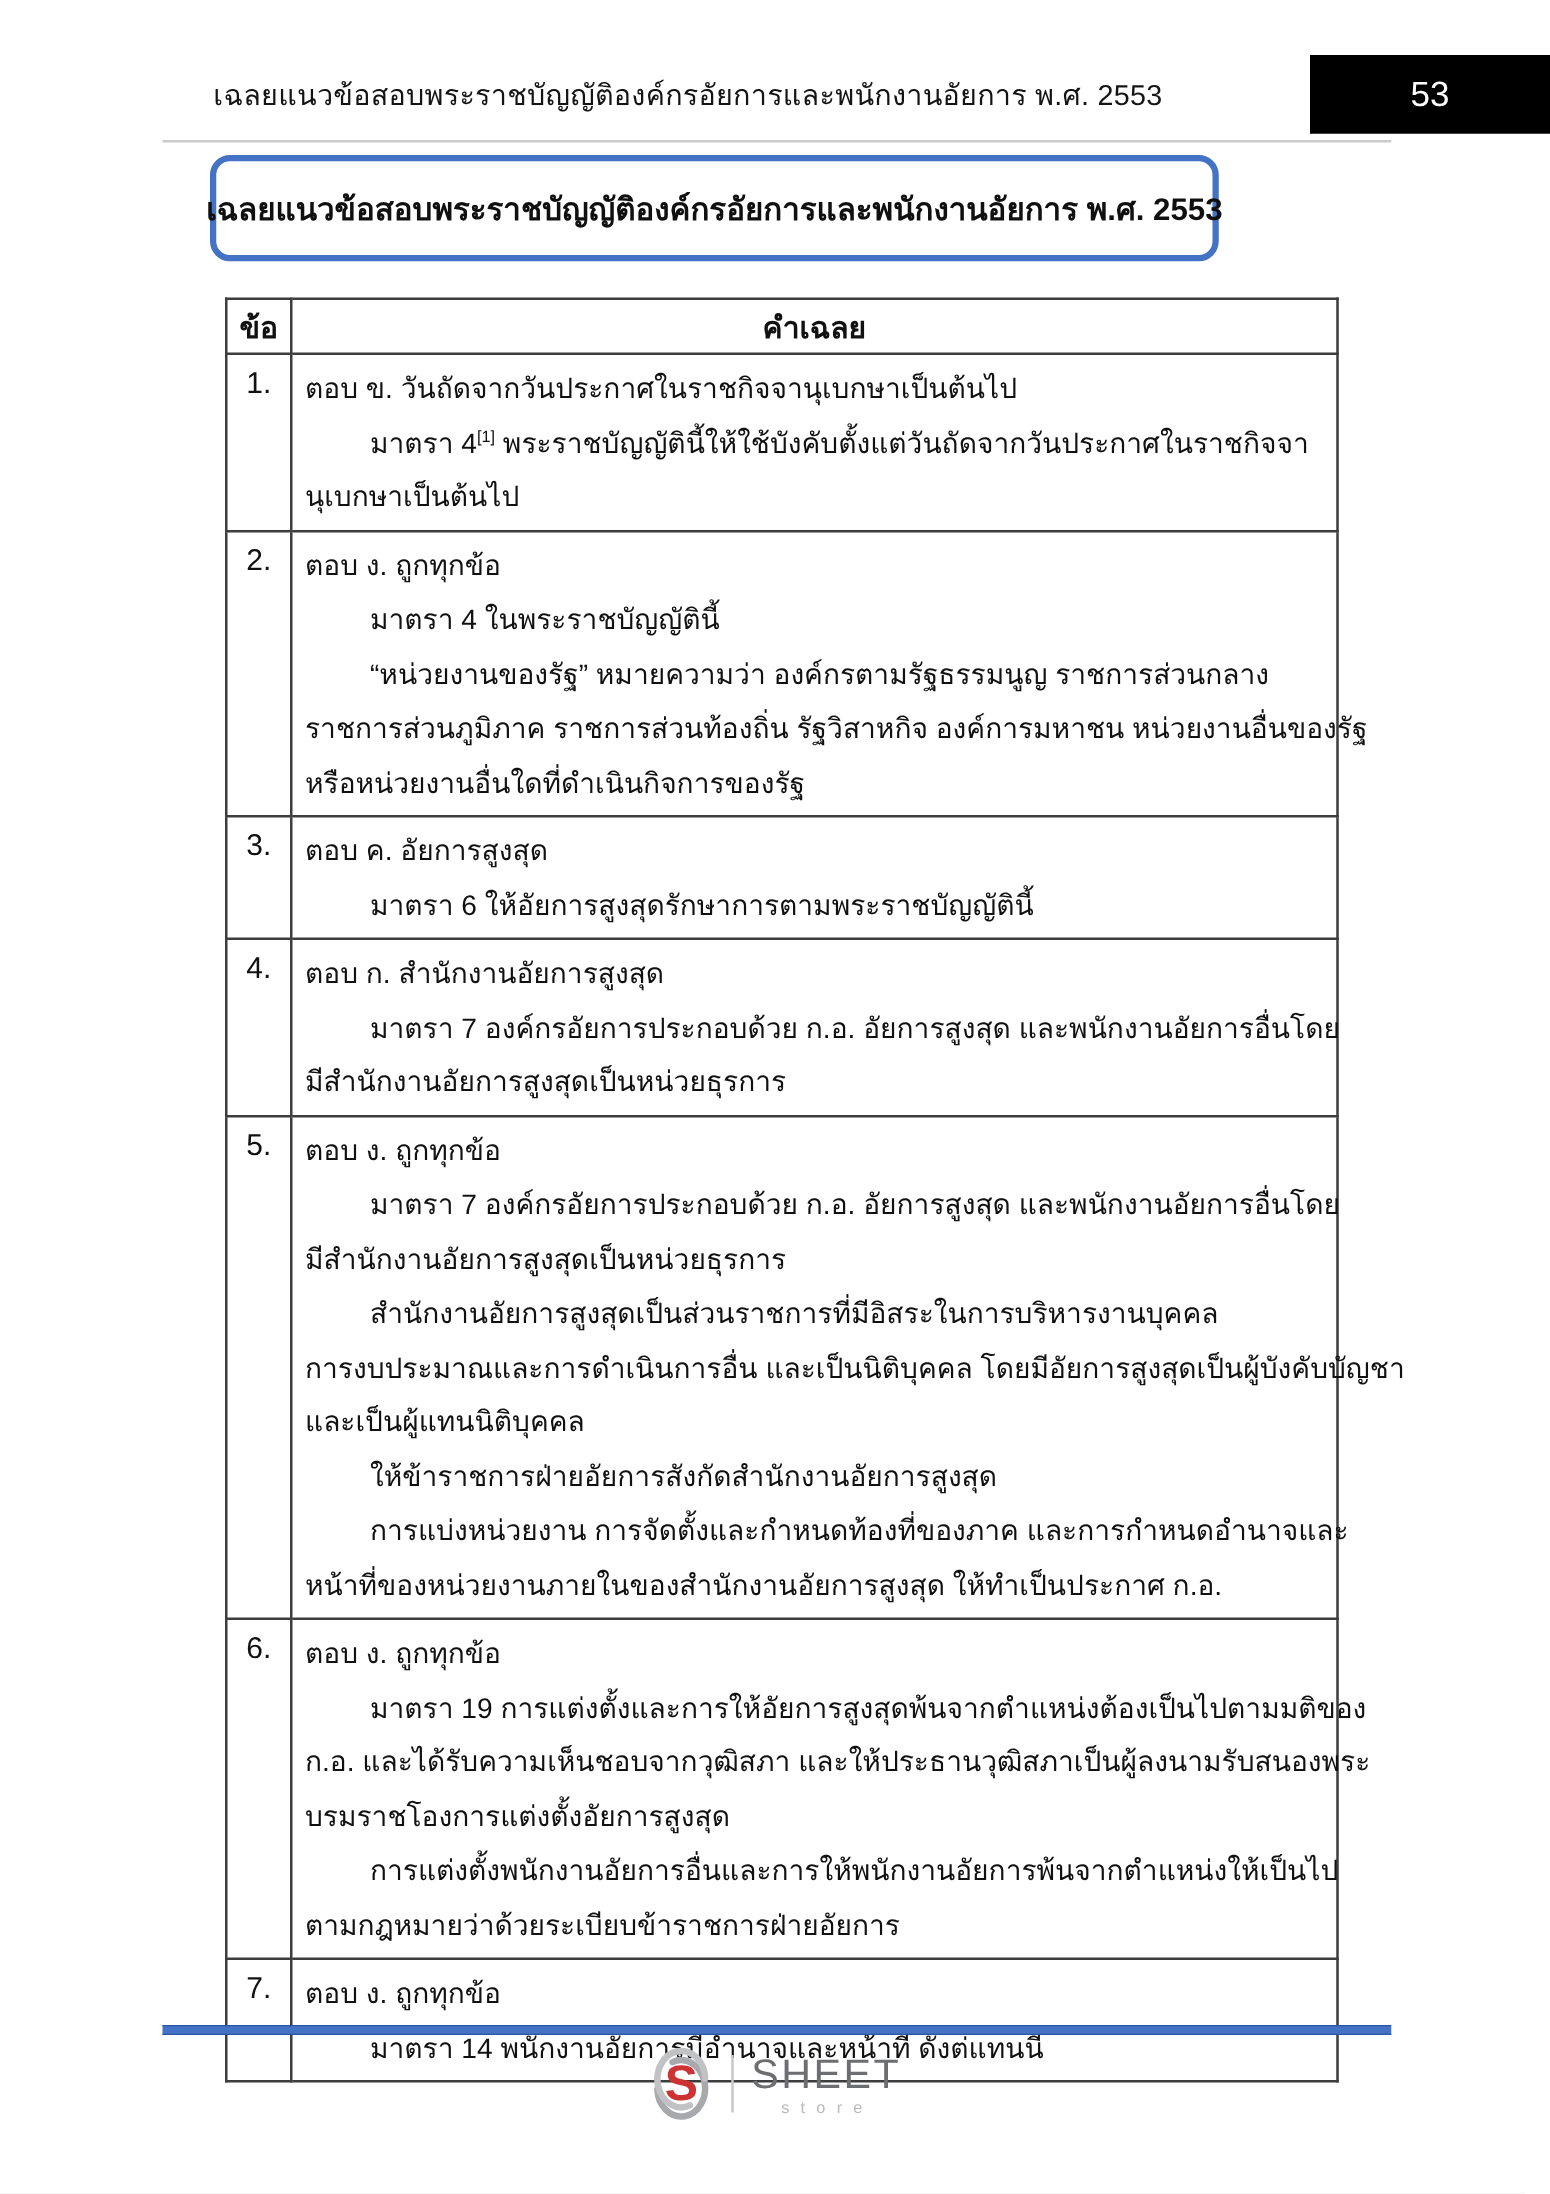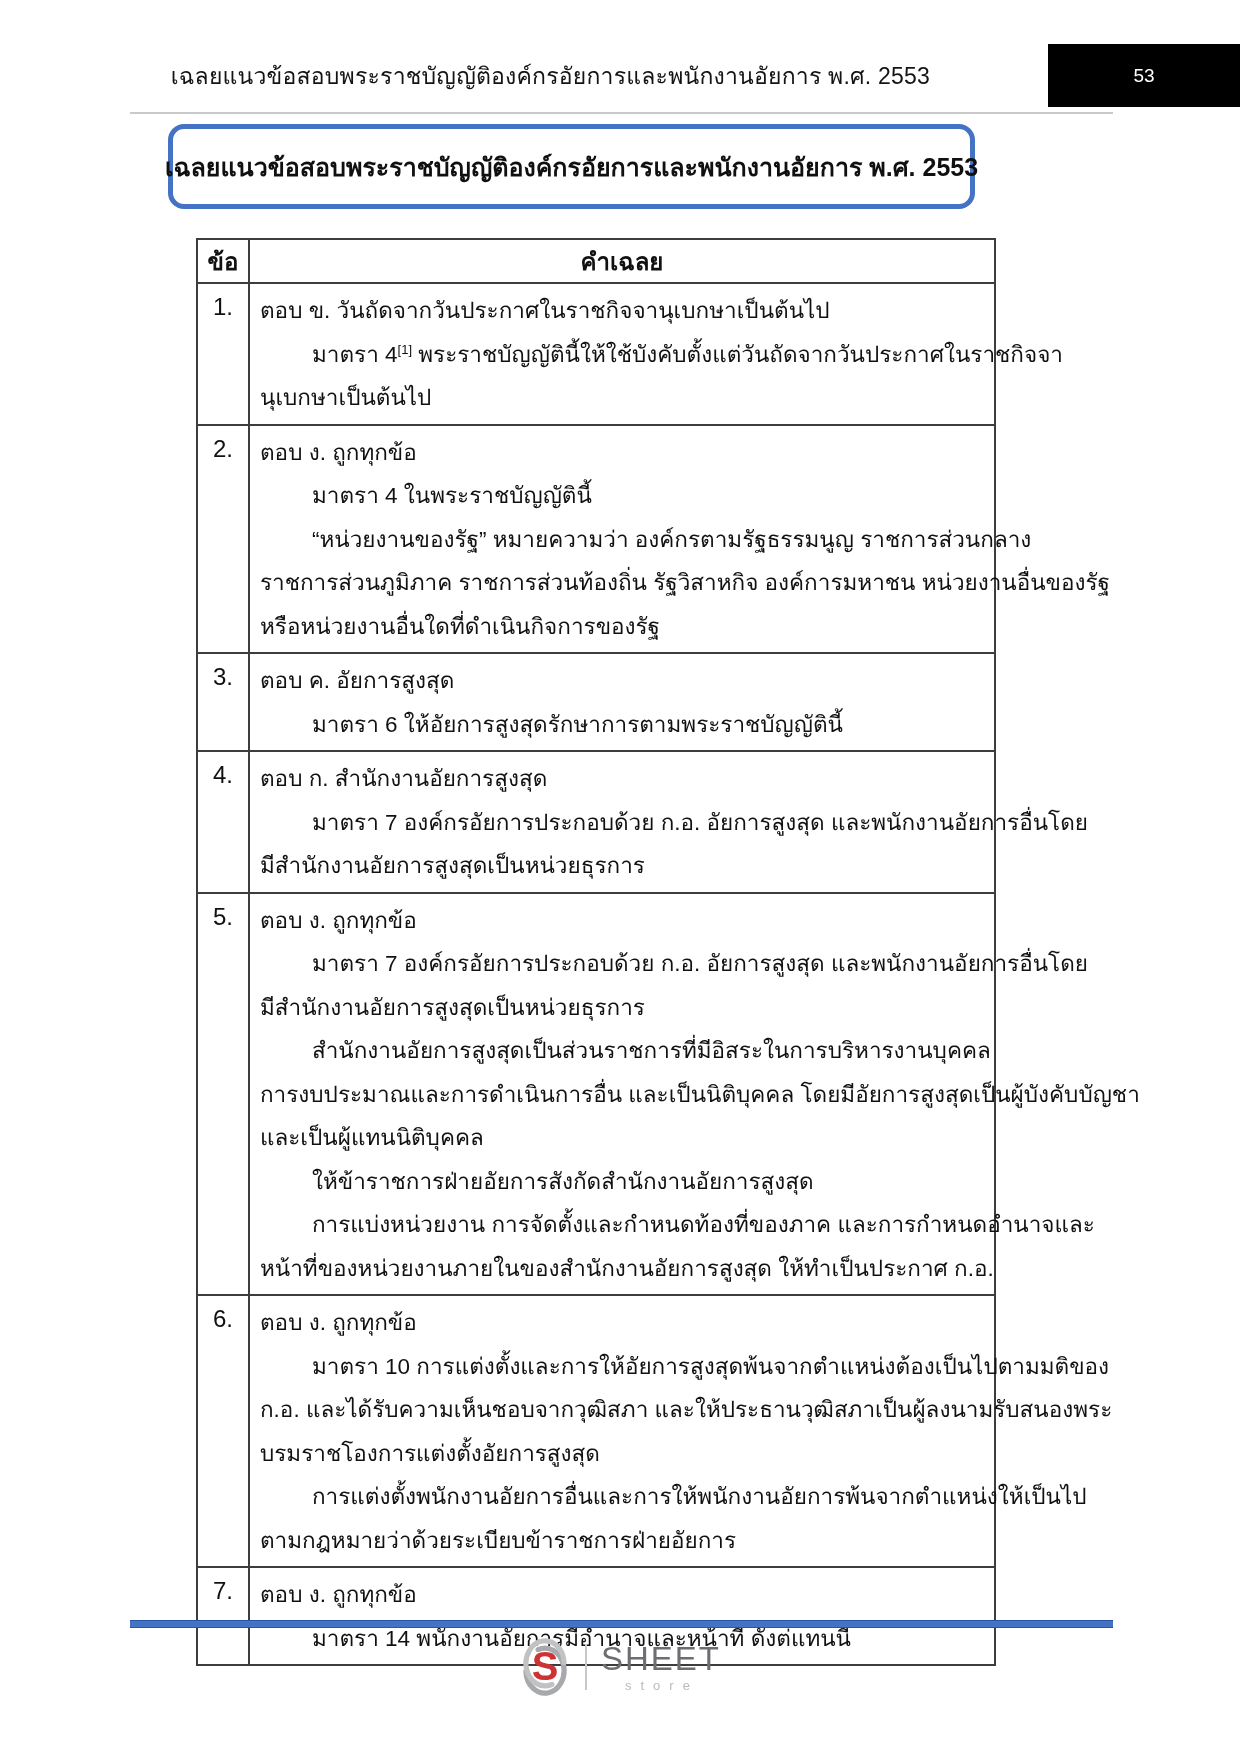"53" .page-num-box { font-size: 19px -> 28px }
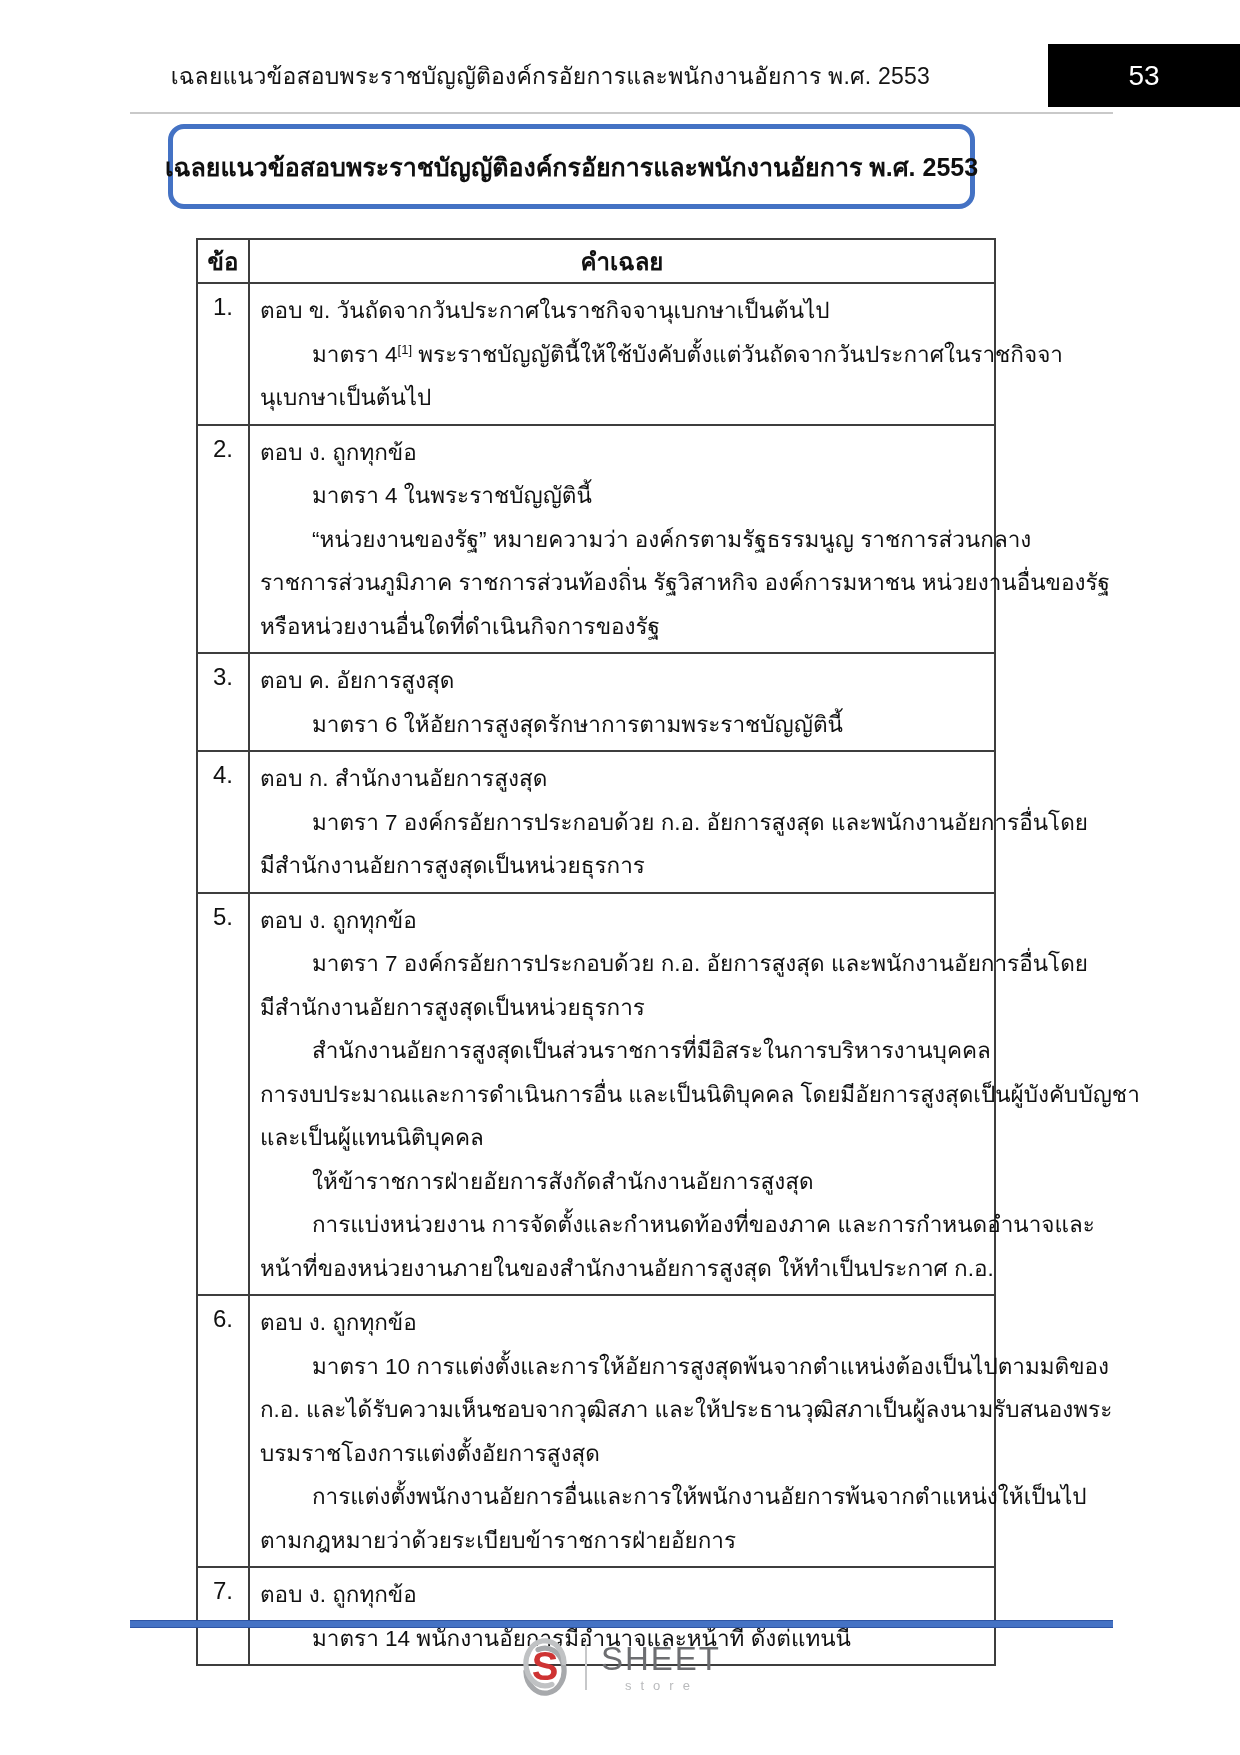"ข้อ" .answer-table { left: 196px -> 180px; width: 800px -> 891px }
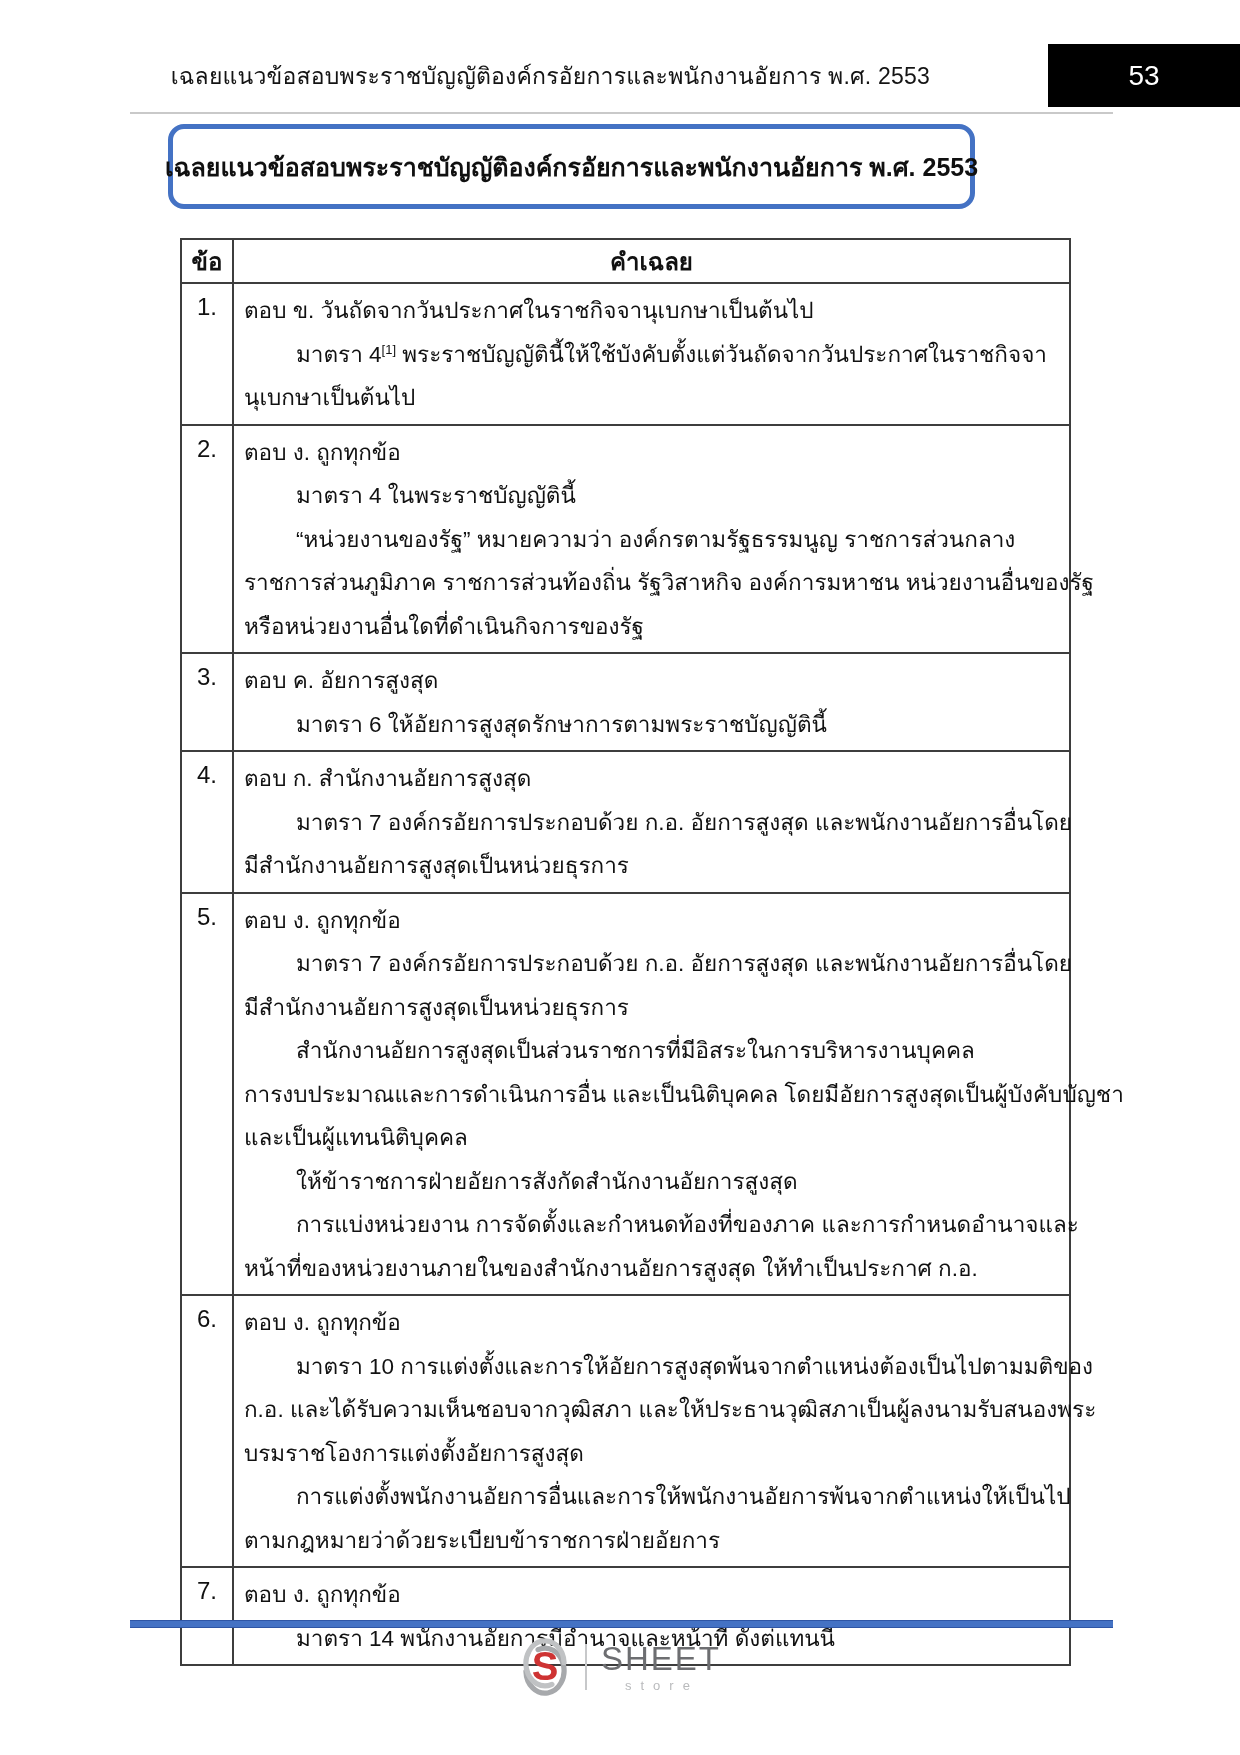"มาตรา 10" span.b { text: 10 -> 19 }
